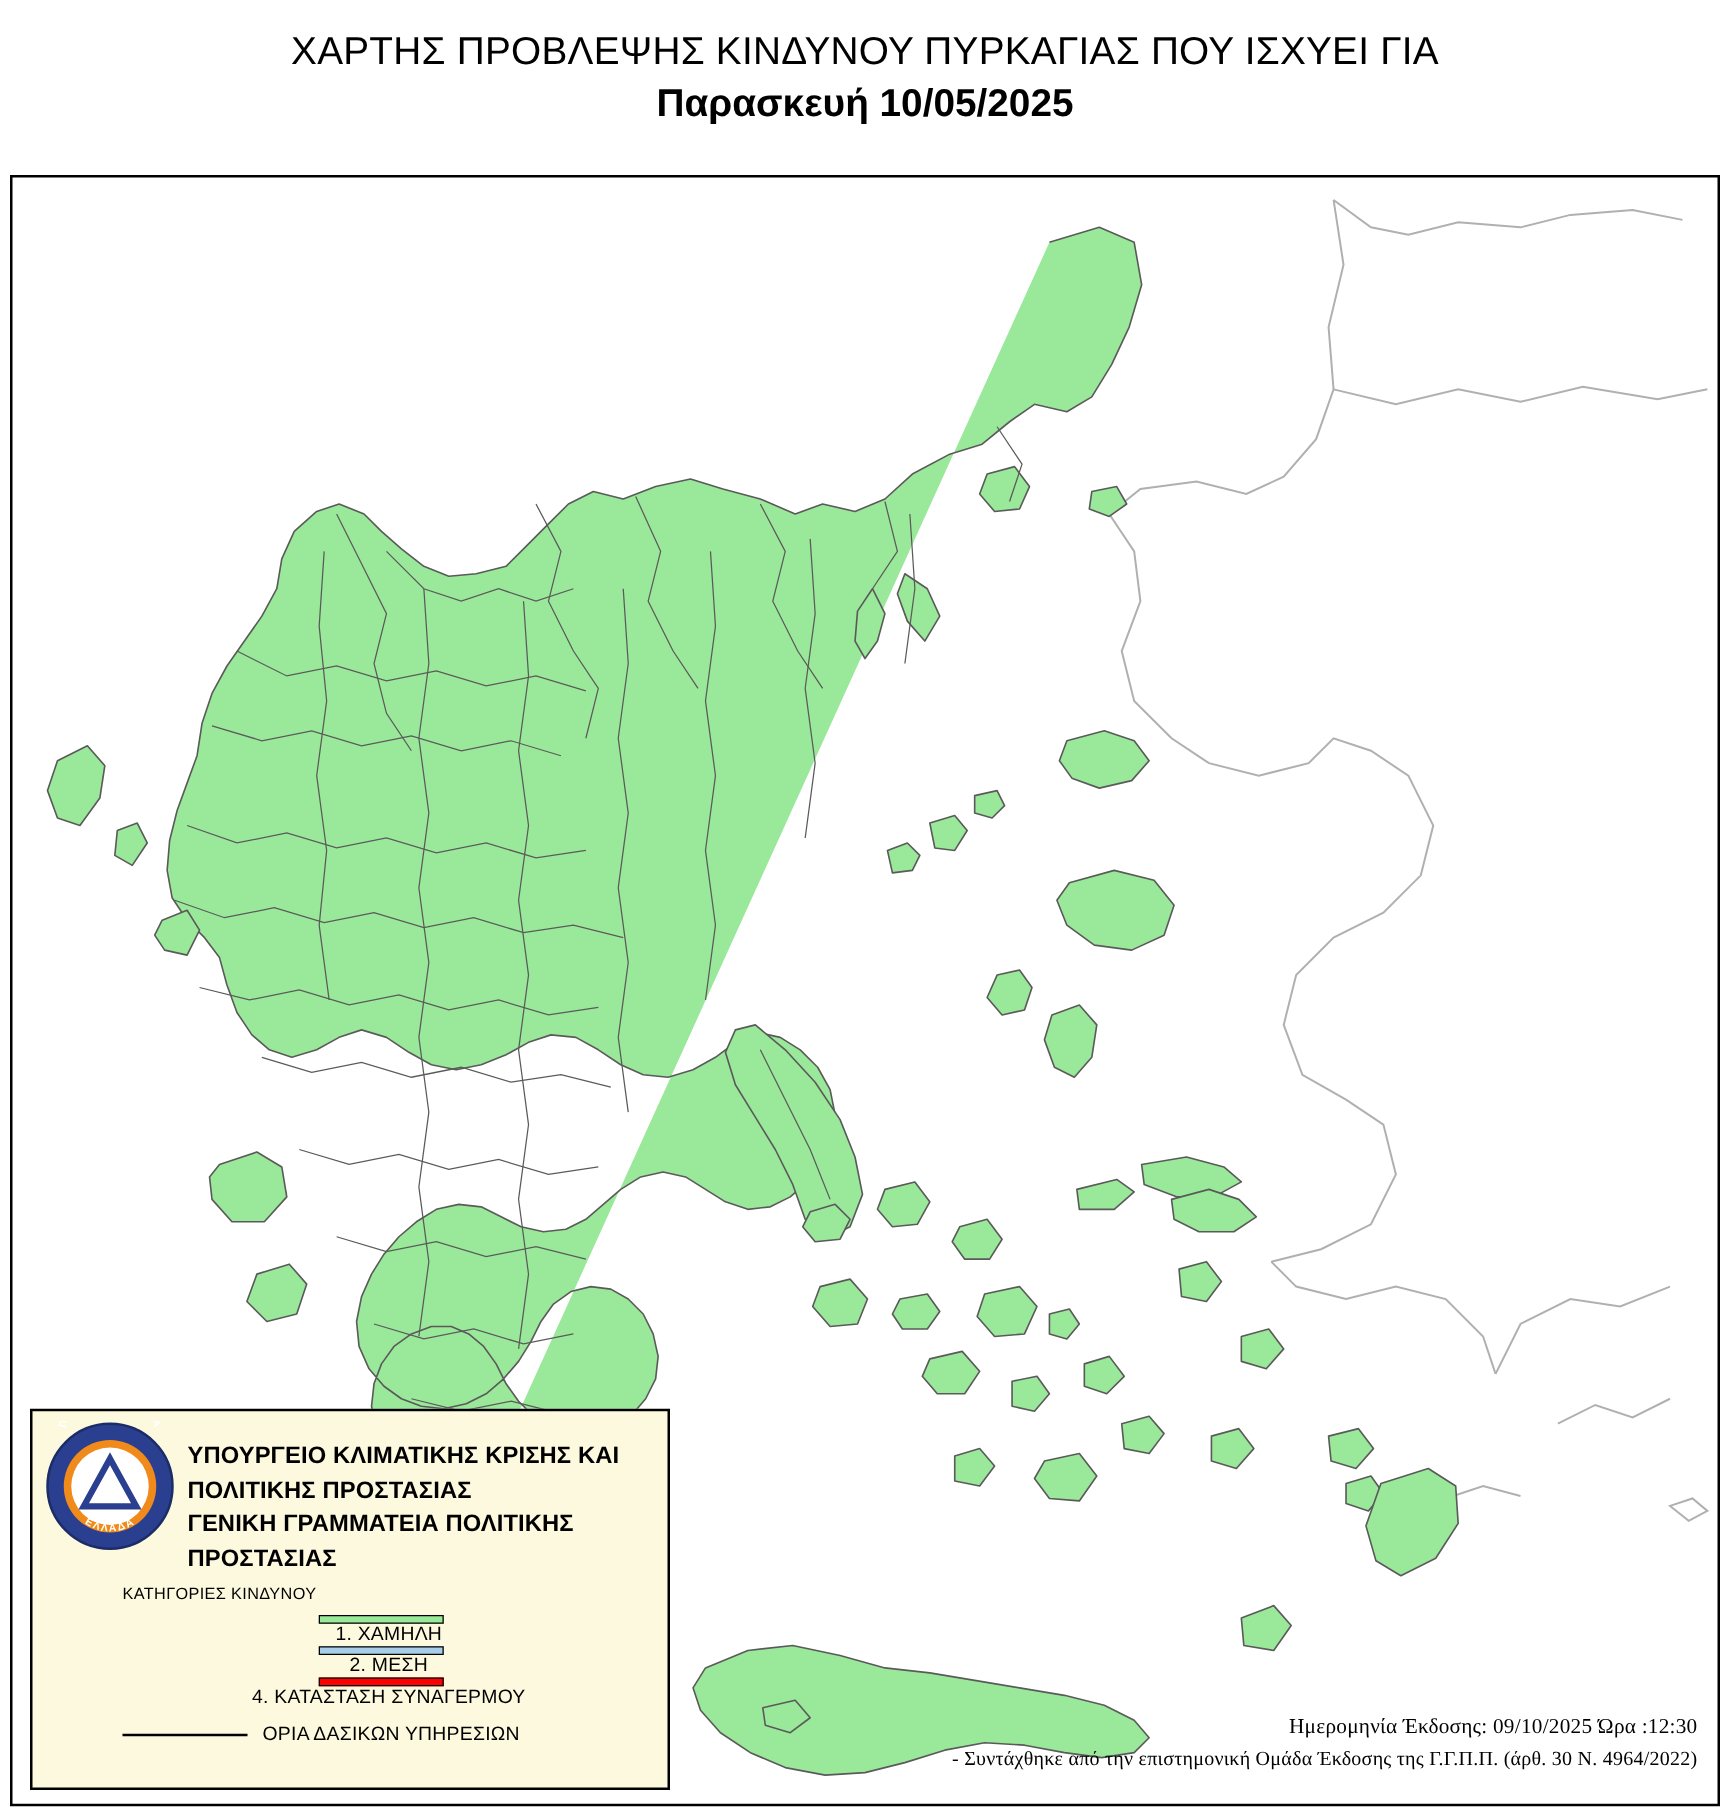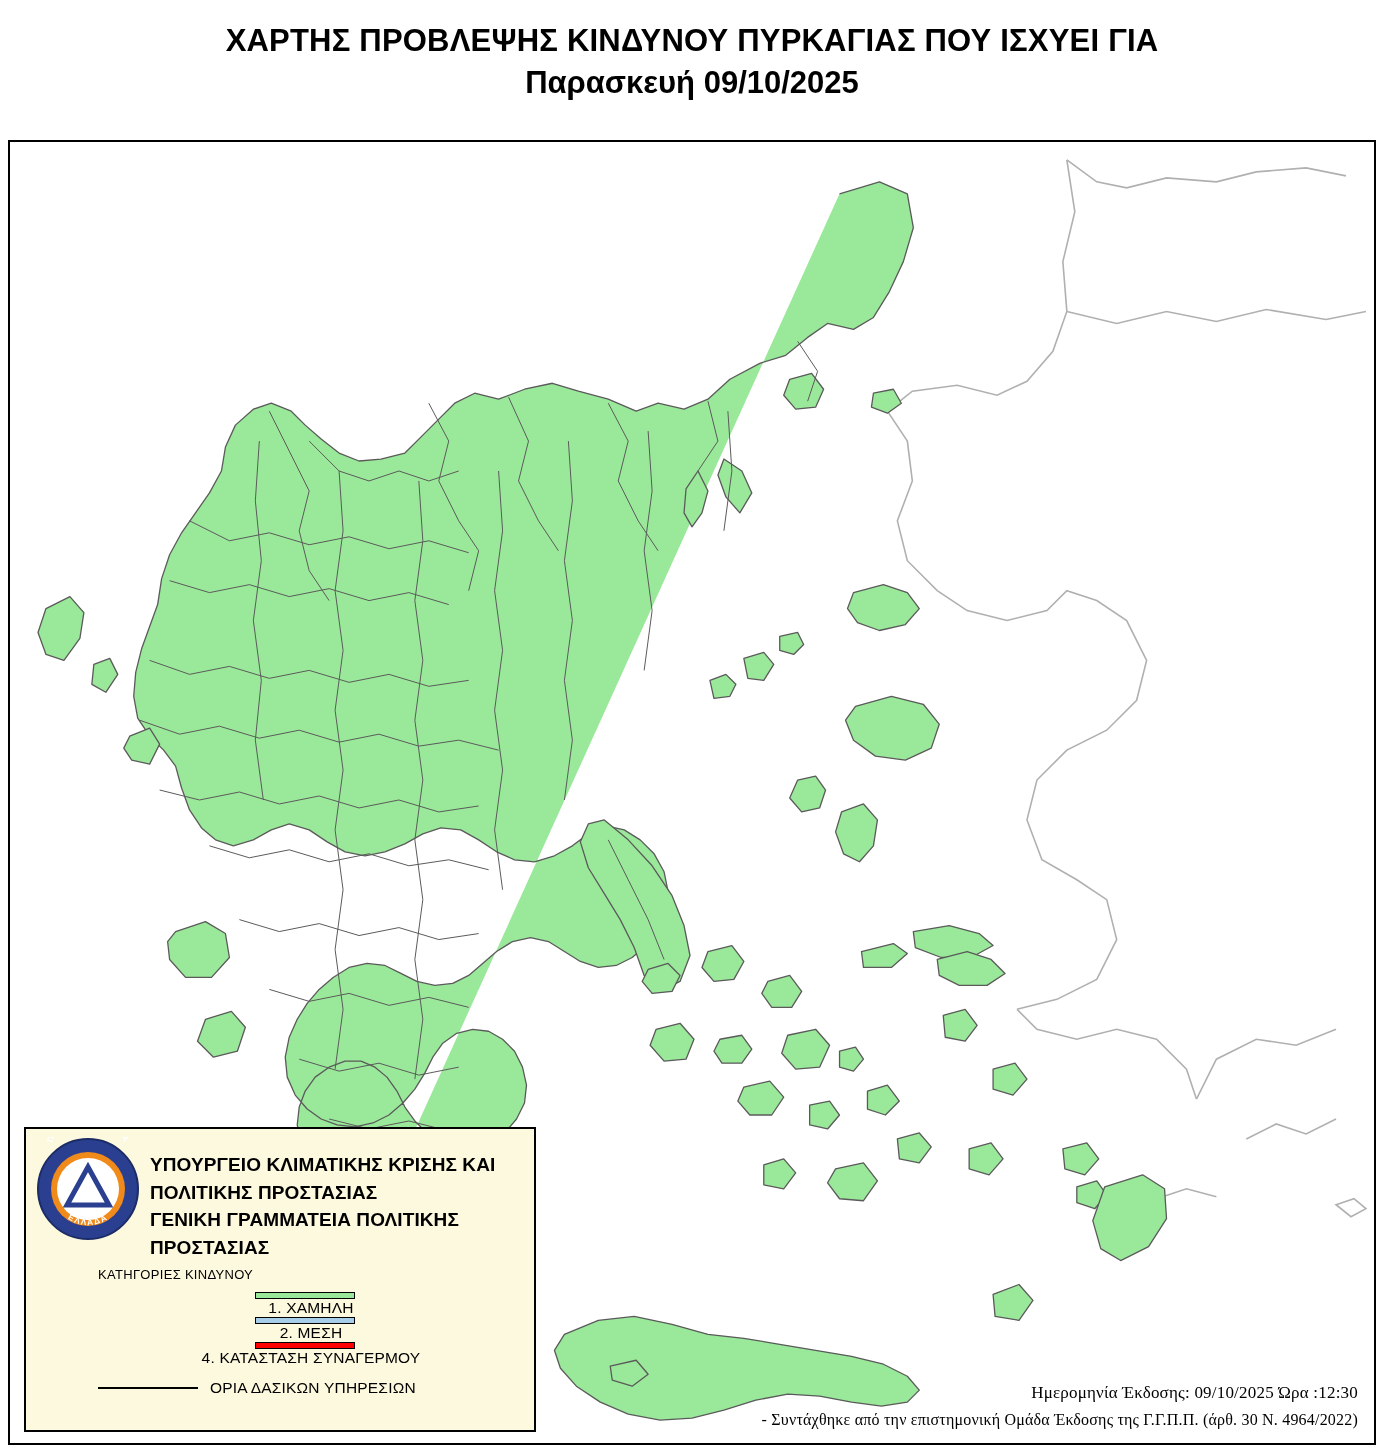"ΧΑΡΤΗΣ ΠΡΟΒΛΕΨΗΣ ΚΙΝΔΥΝΟΥ ΠΥΡΚΑΓΙΑΣ ΠΟΥ" #header .title-line-1 { font-weight: bold -> normal }
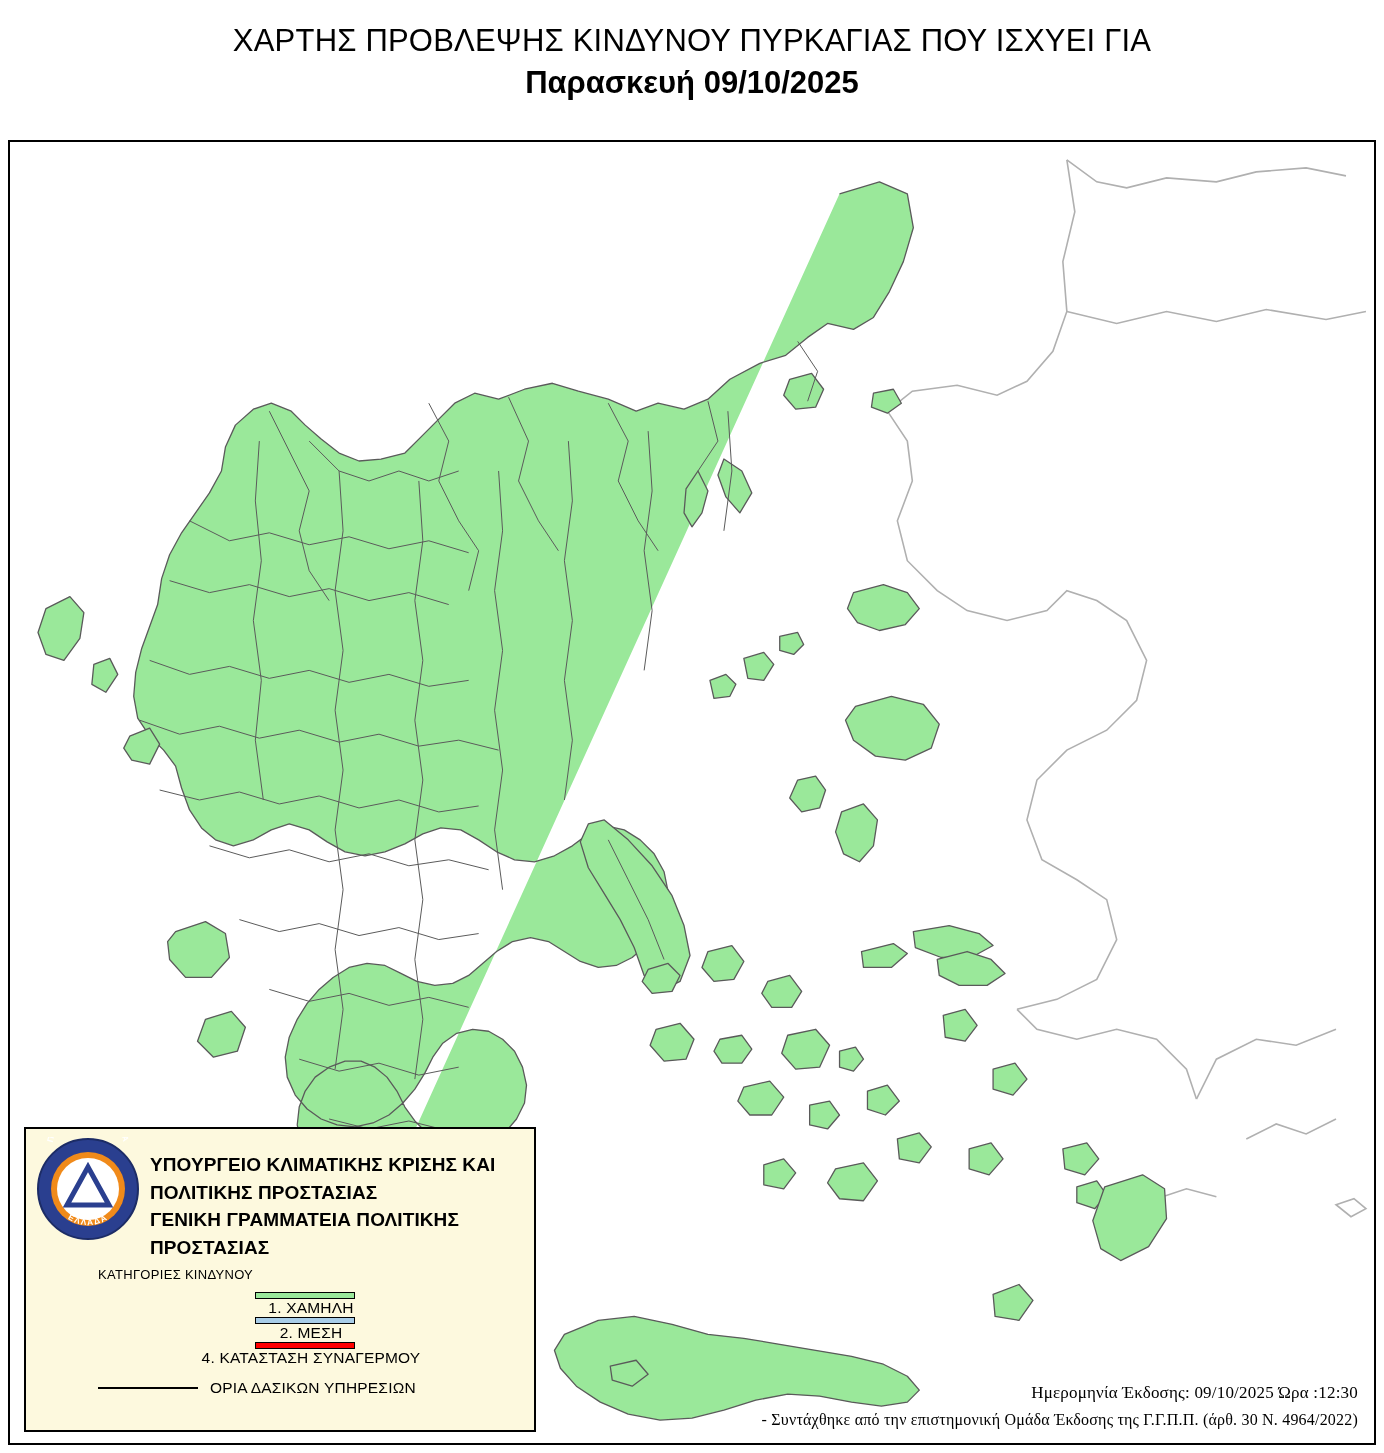"Παρασκευή 09/10/2025" div.title-line-2 { text: 09/10/2025 -> 10/05/2025 }
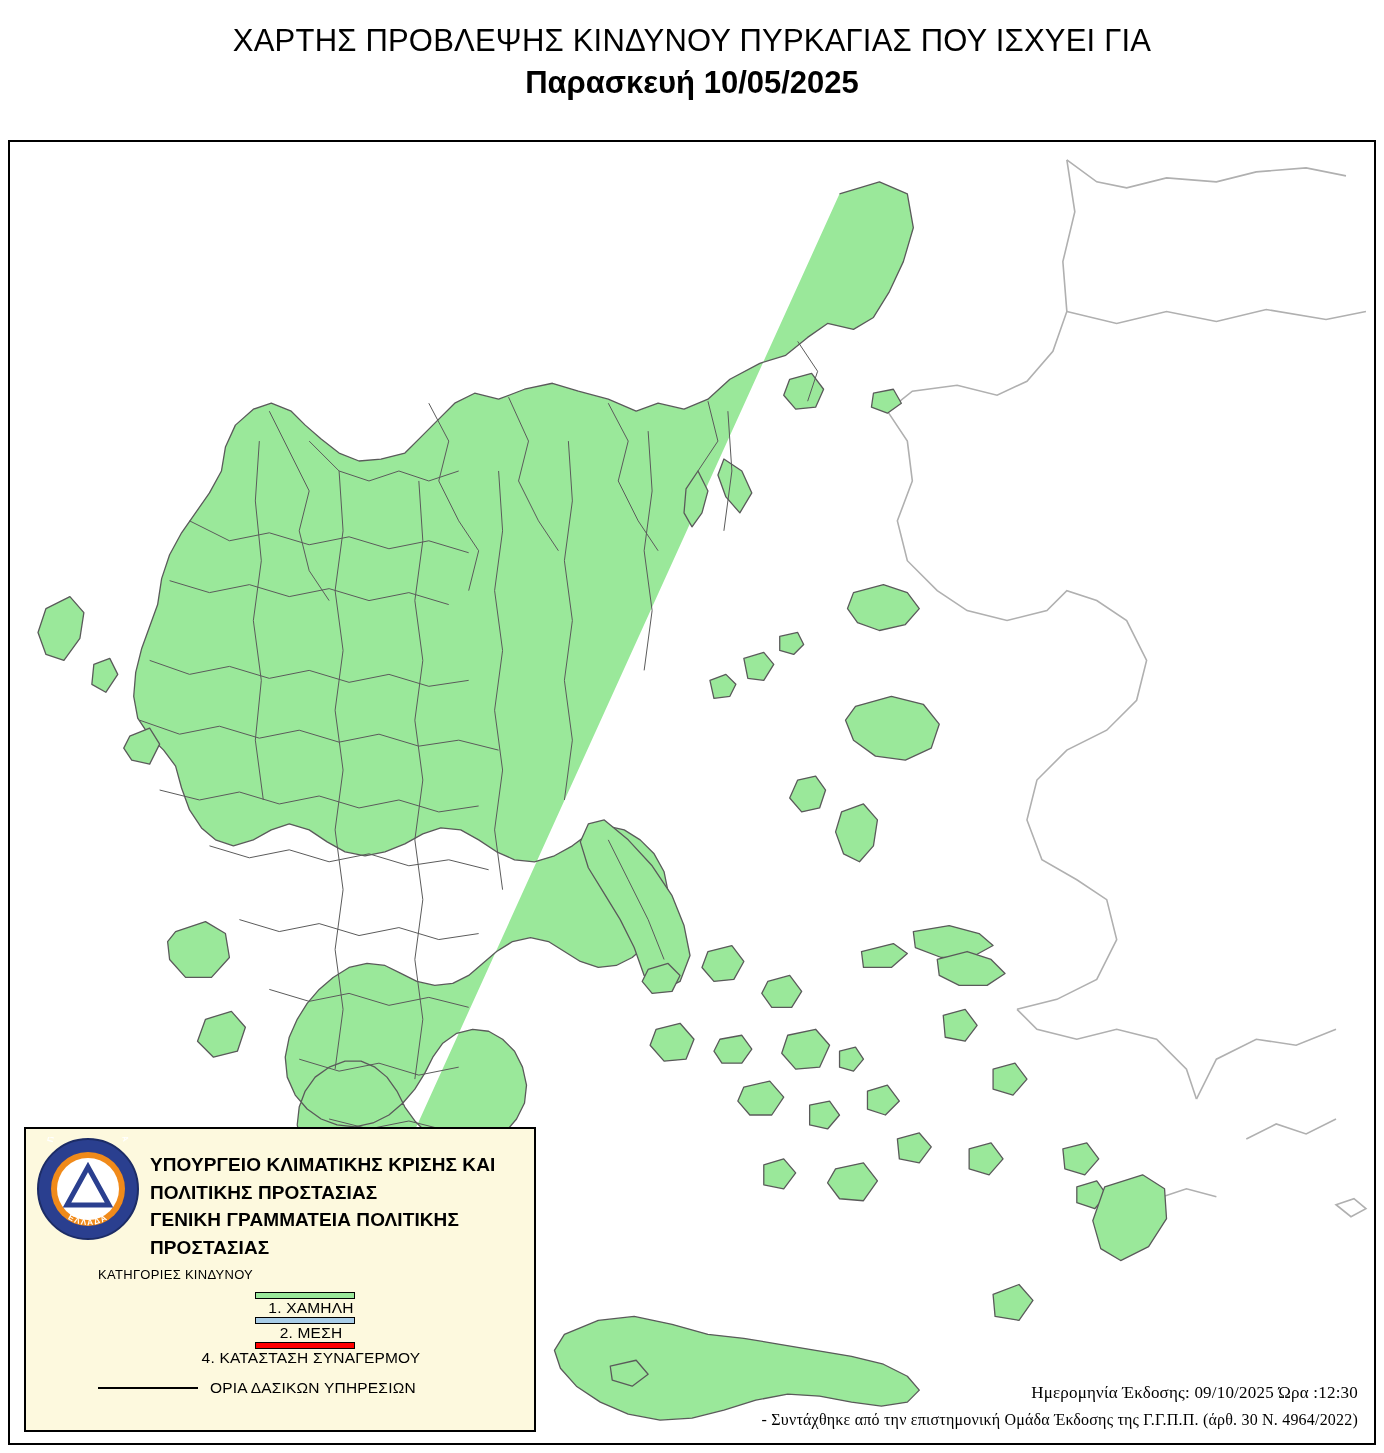"Ημερομηνία Έκδοσης: 09/10/2025 Ώρα" #footer-notes { bottom: 14px -> 26px }
